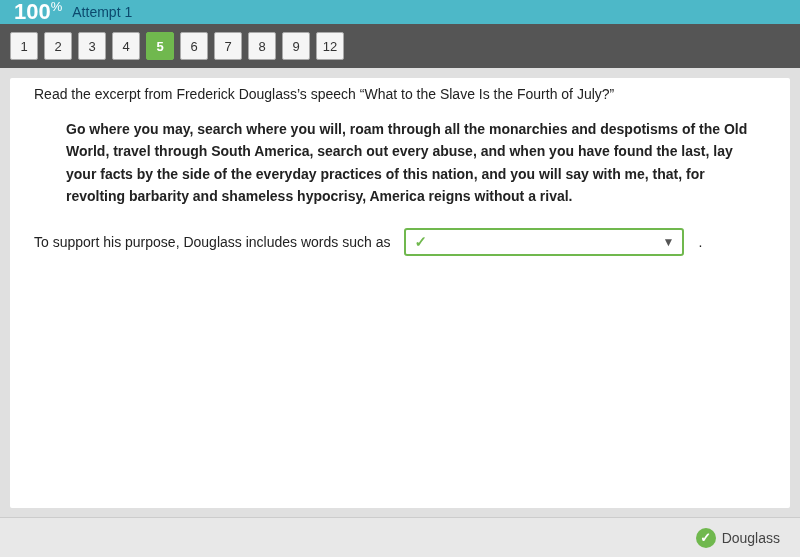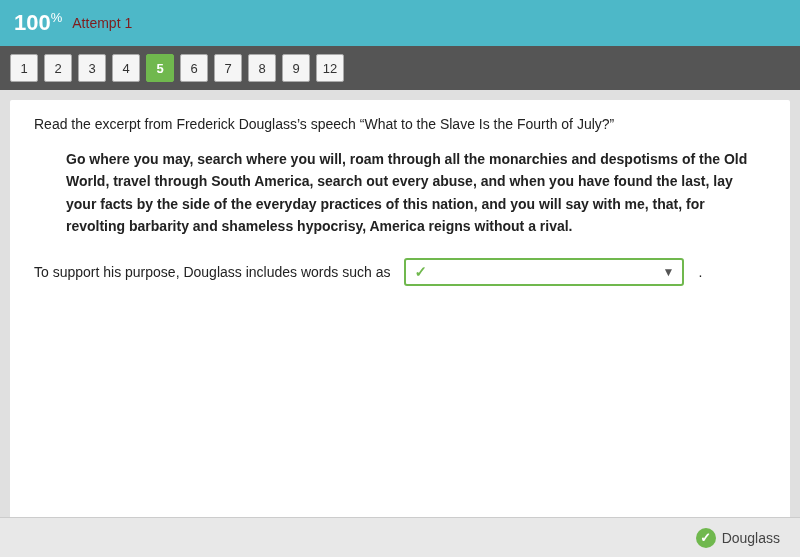"100%" .header-bar { height: 46px -> 24px }
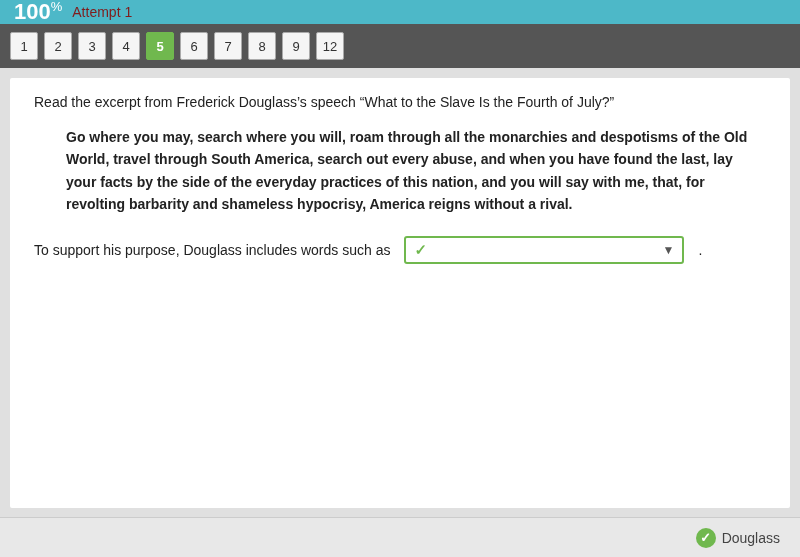"Attempt 1" .header-attempt { color: #7f1d1d -> #0c4a6e }
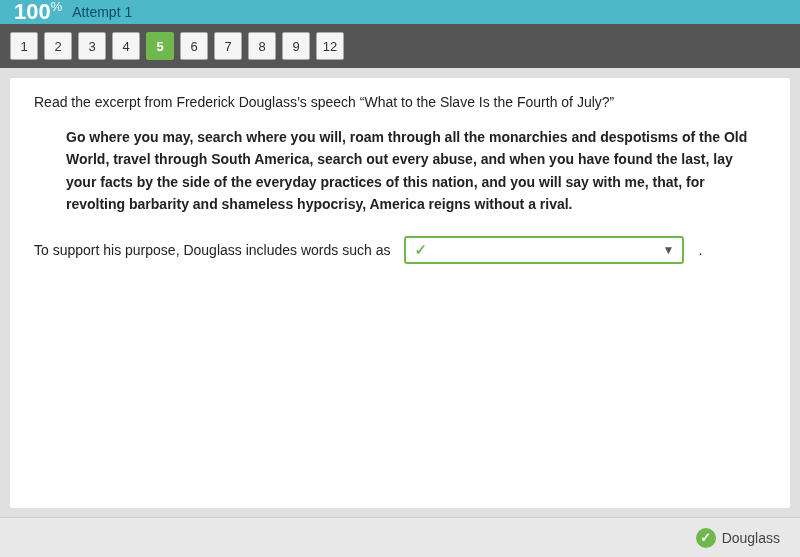"Read the excerpt from Frederick" .main-content { padding: 16px 24px -> 8px 24px }
